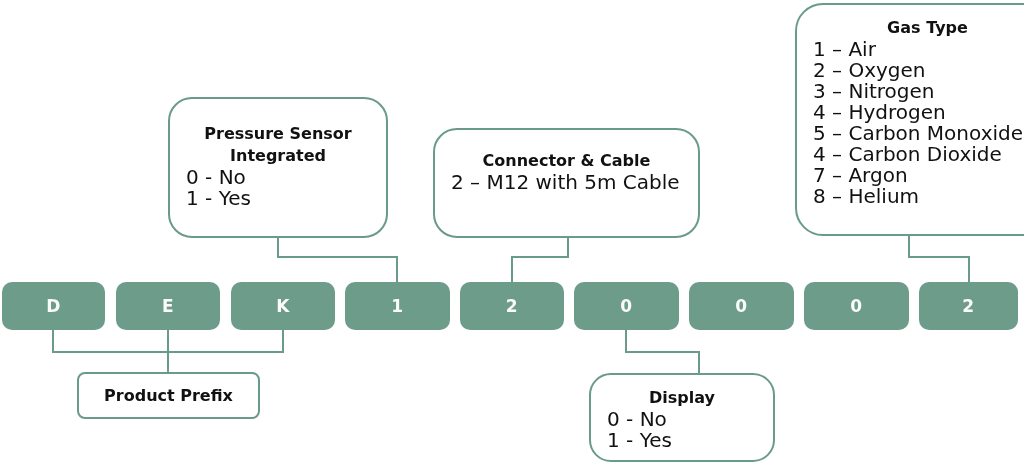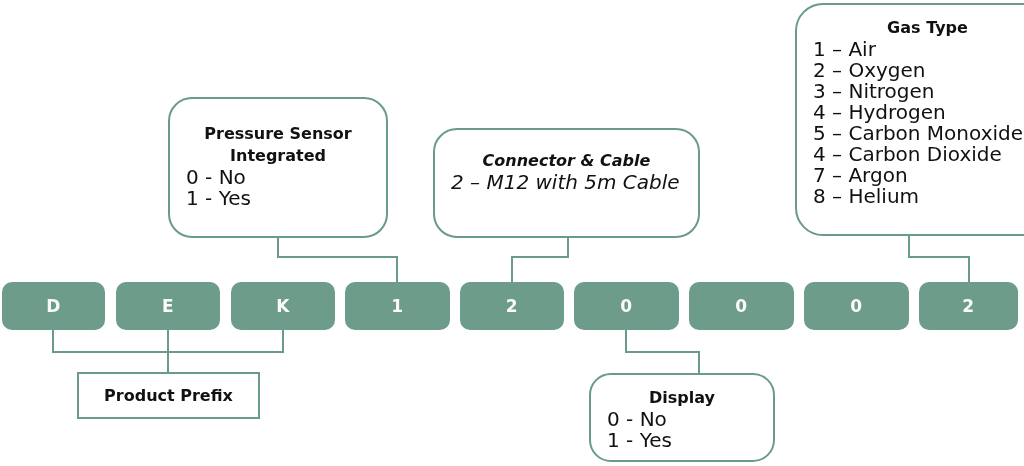"Connector & Cable" div.callout { font-style: italic -> none }
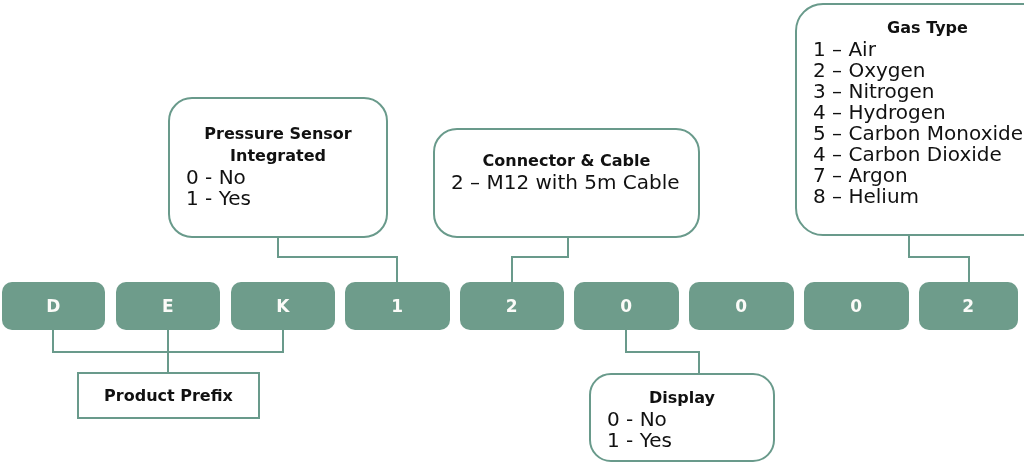"Product Prefix" div.callout { border-radius: 0 -> 8px }
